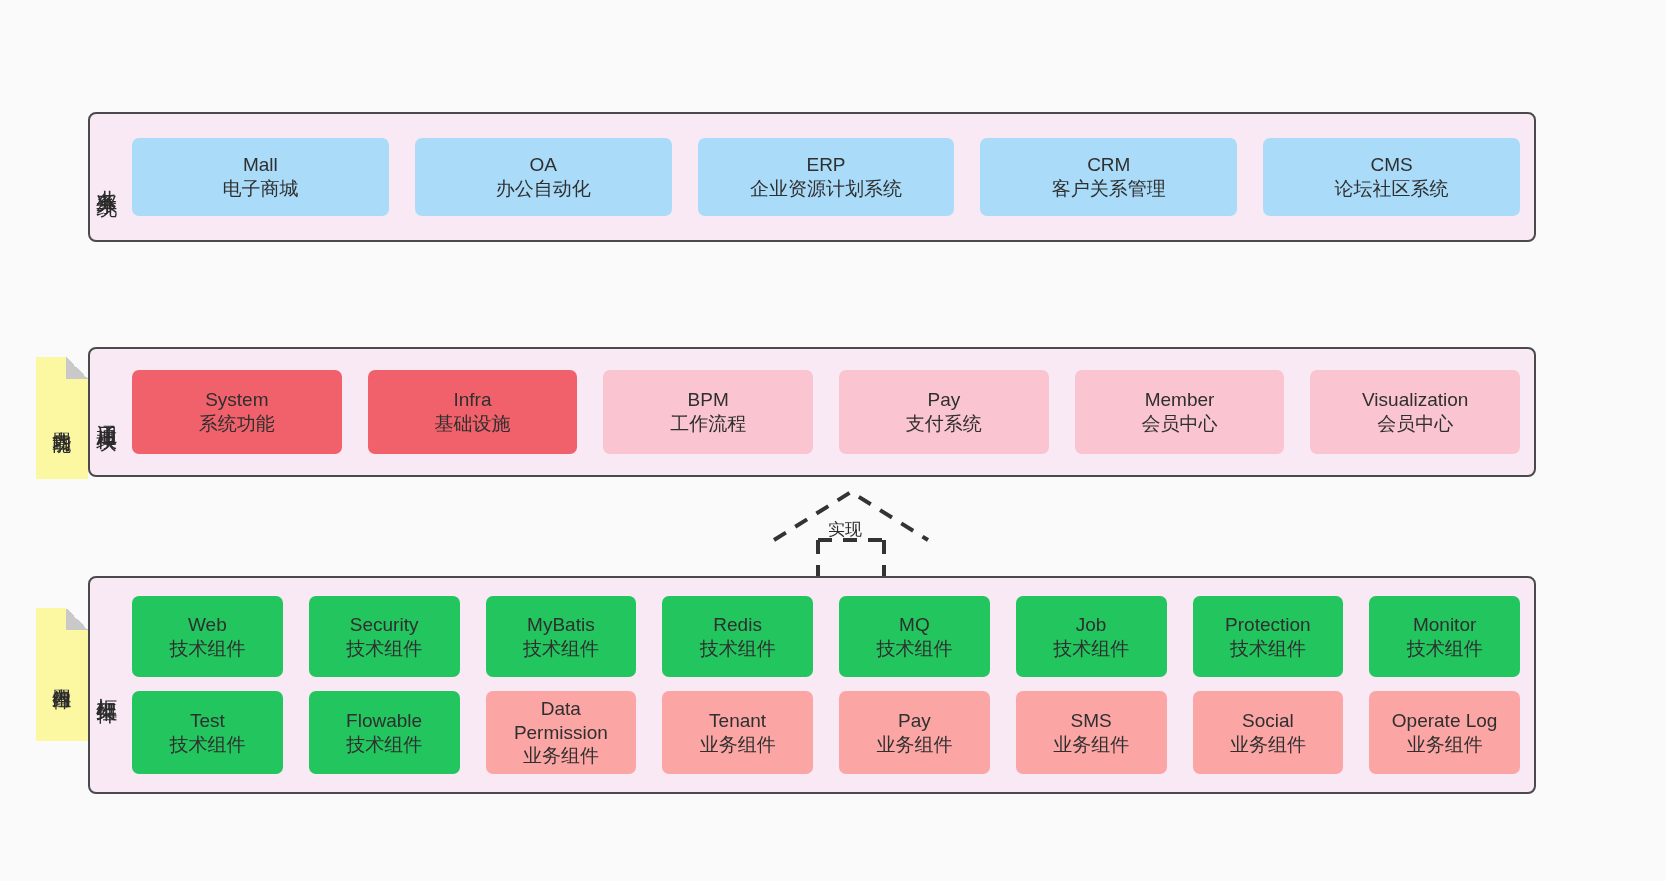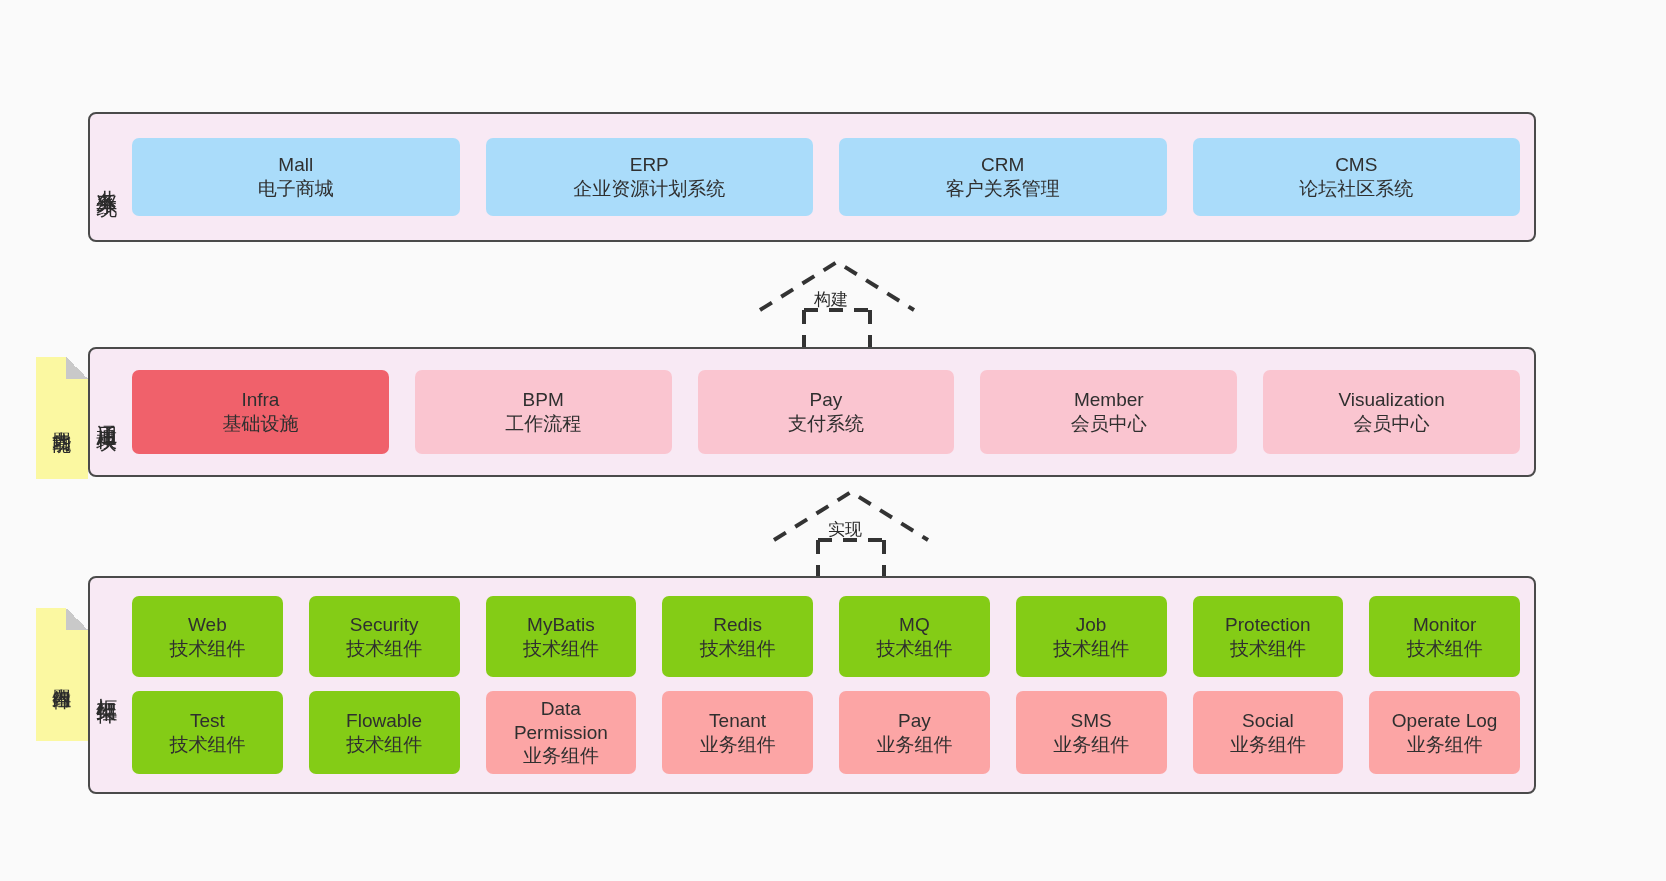"OA" div.cell { html: none -> <div> <span>OA</span> <span>办公自动化</span> </div> }
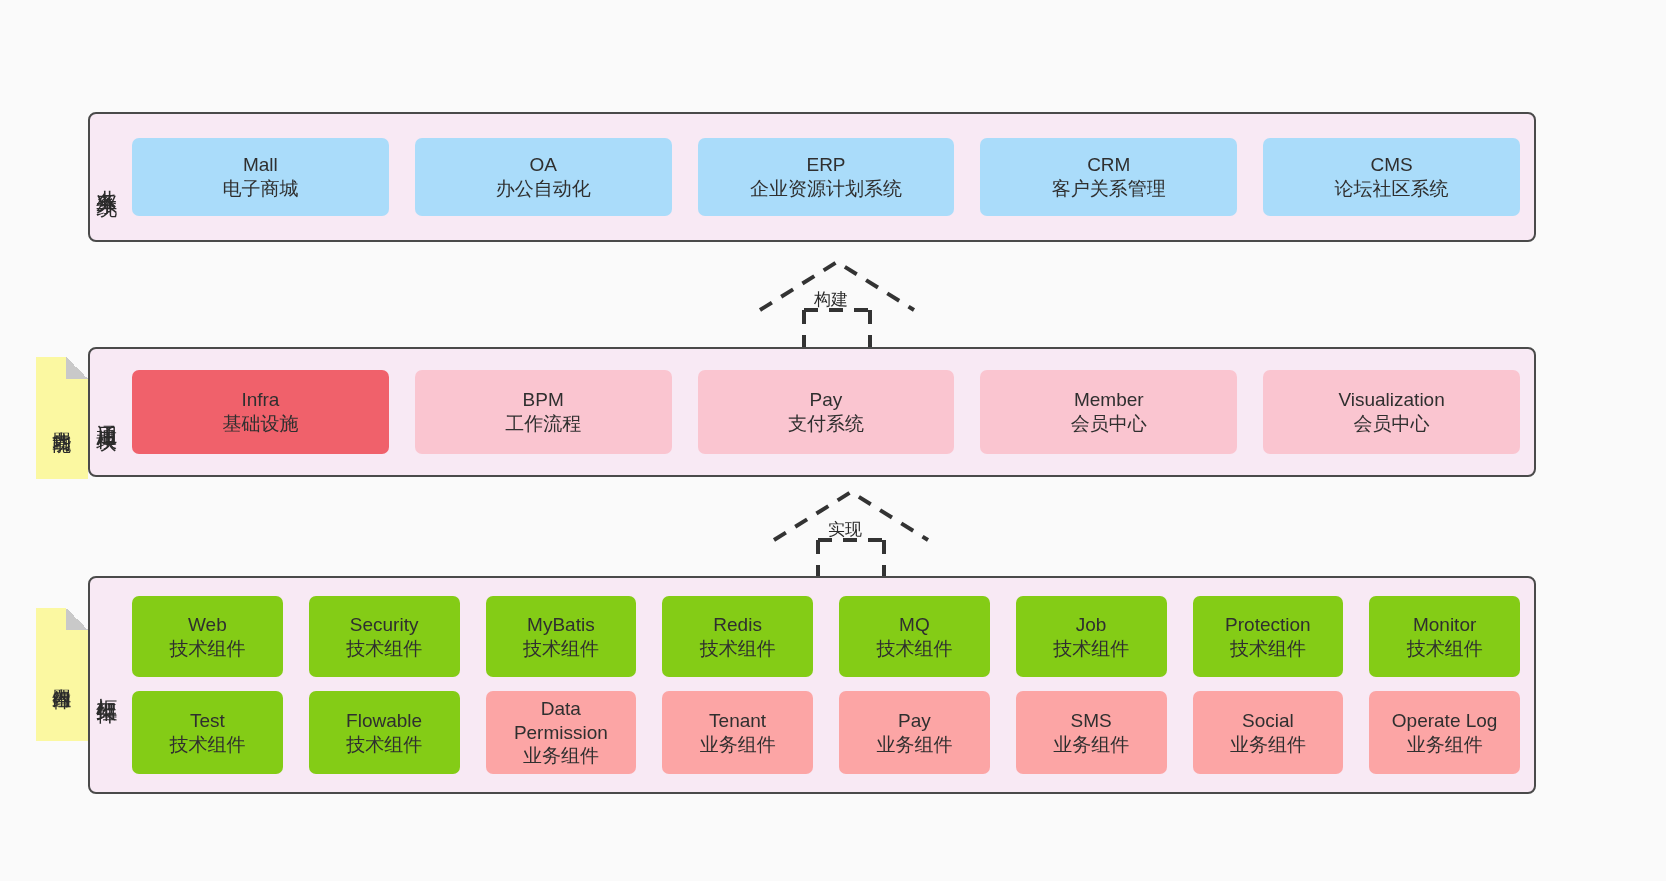"构建" div.connector { html: <div> <svg> <path></path> <path></path> </svg> <span>构建</span> </div> -> none }
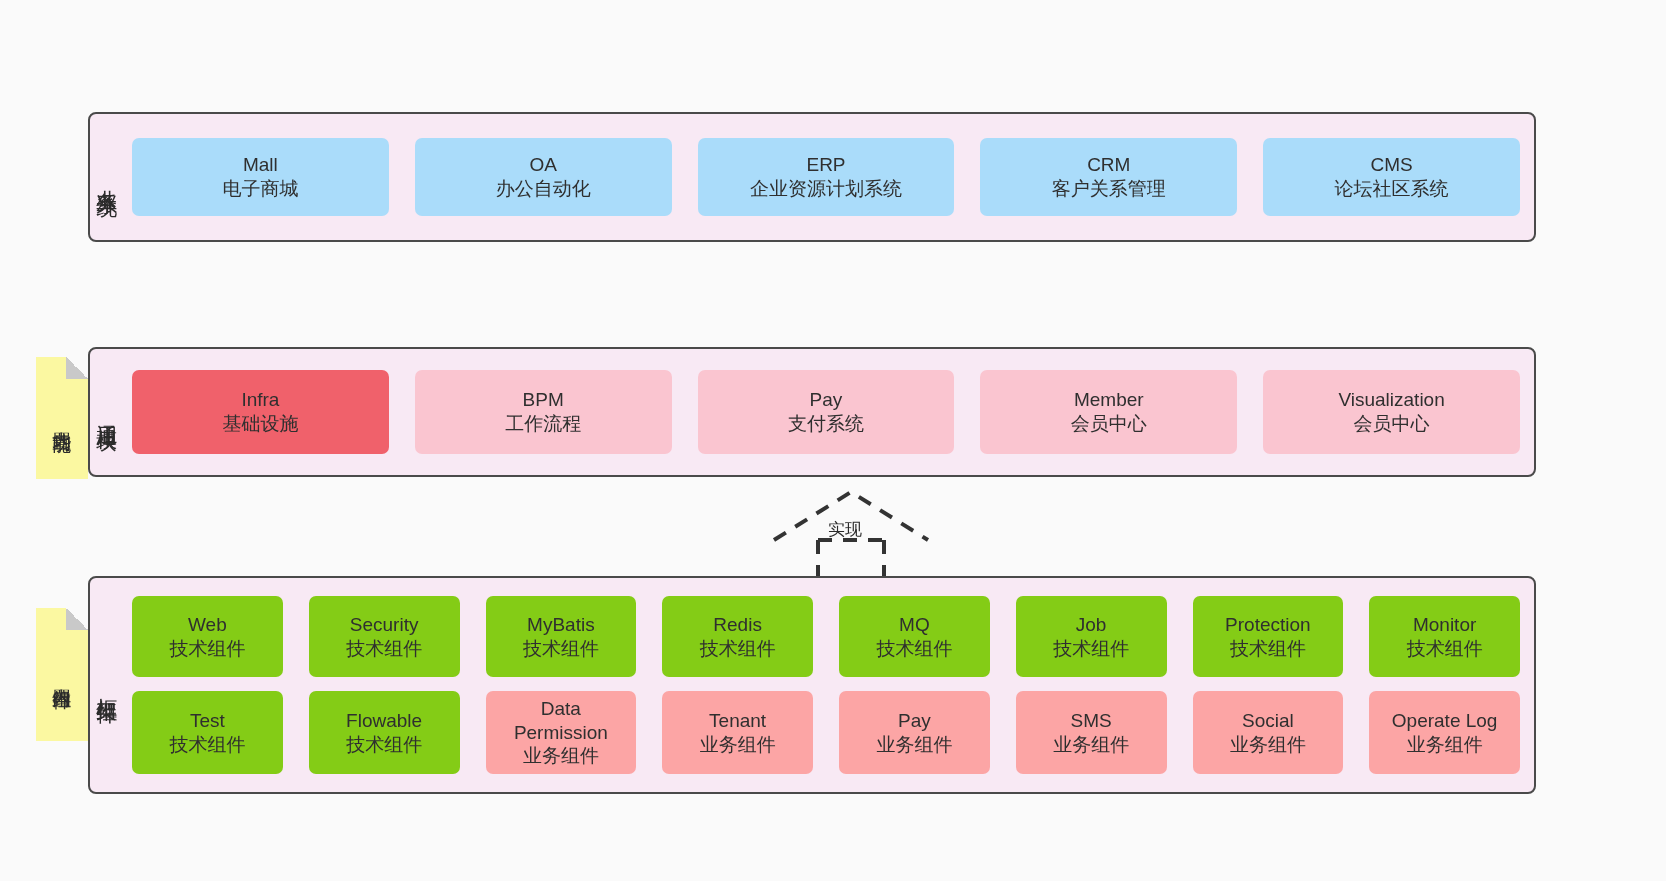"System" div.cell { html: none -> <div> <span>System</span> <span>系统功能</span> </div> }
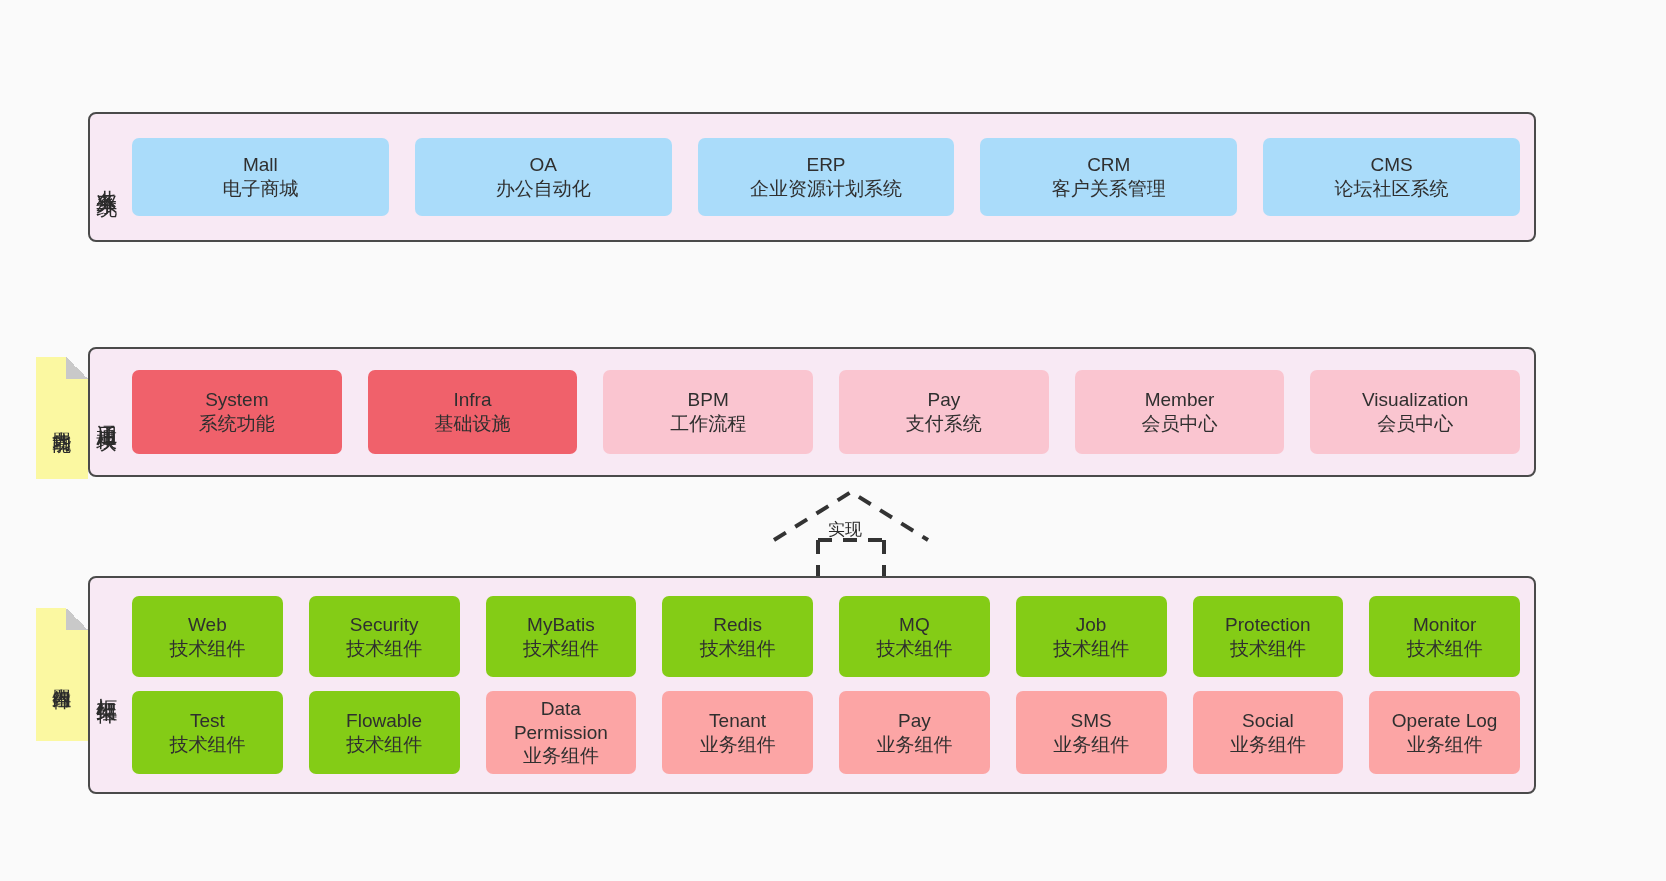"Web" #layer-framework .cell.tech { background: #84cc16 -> #22c55e }
